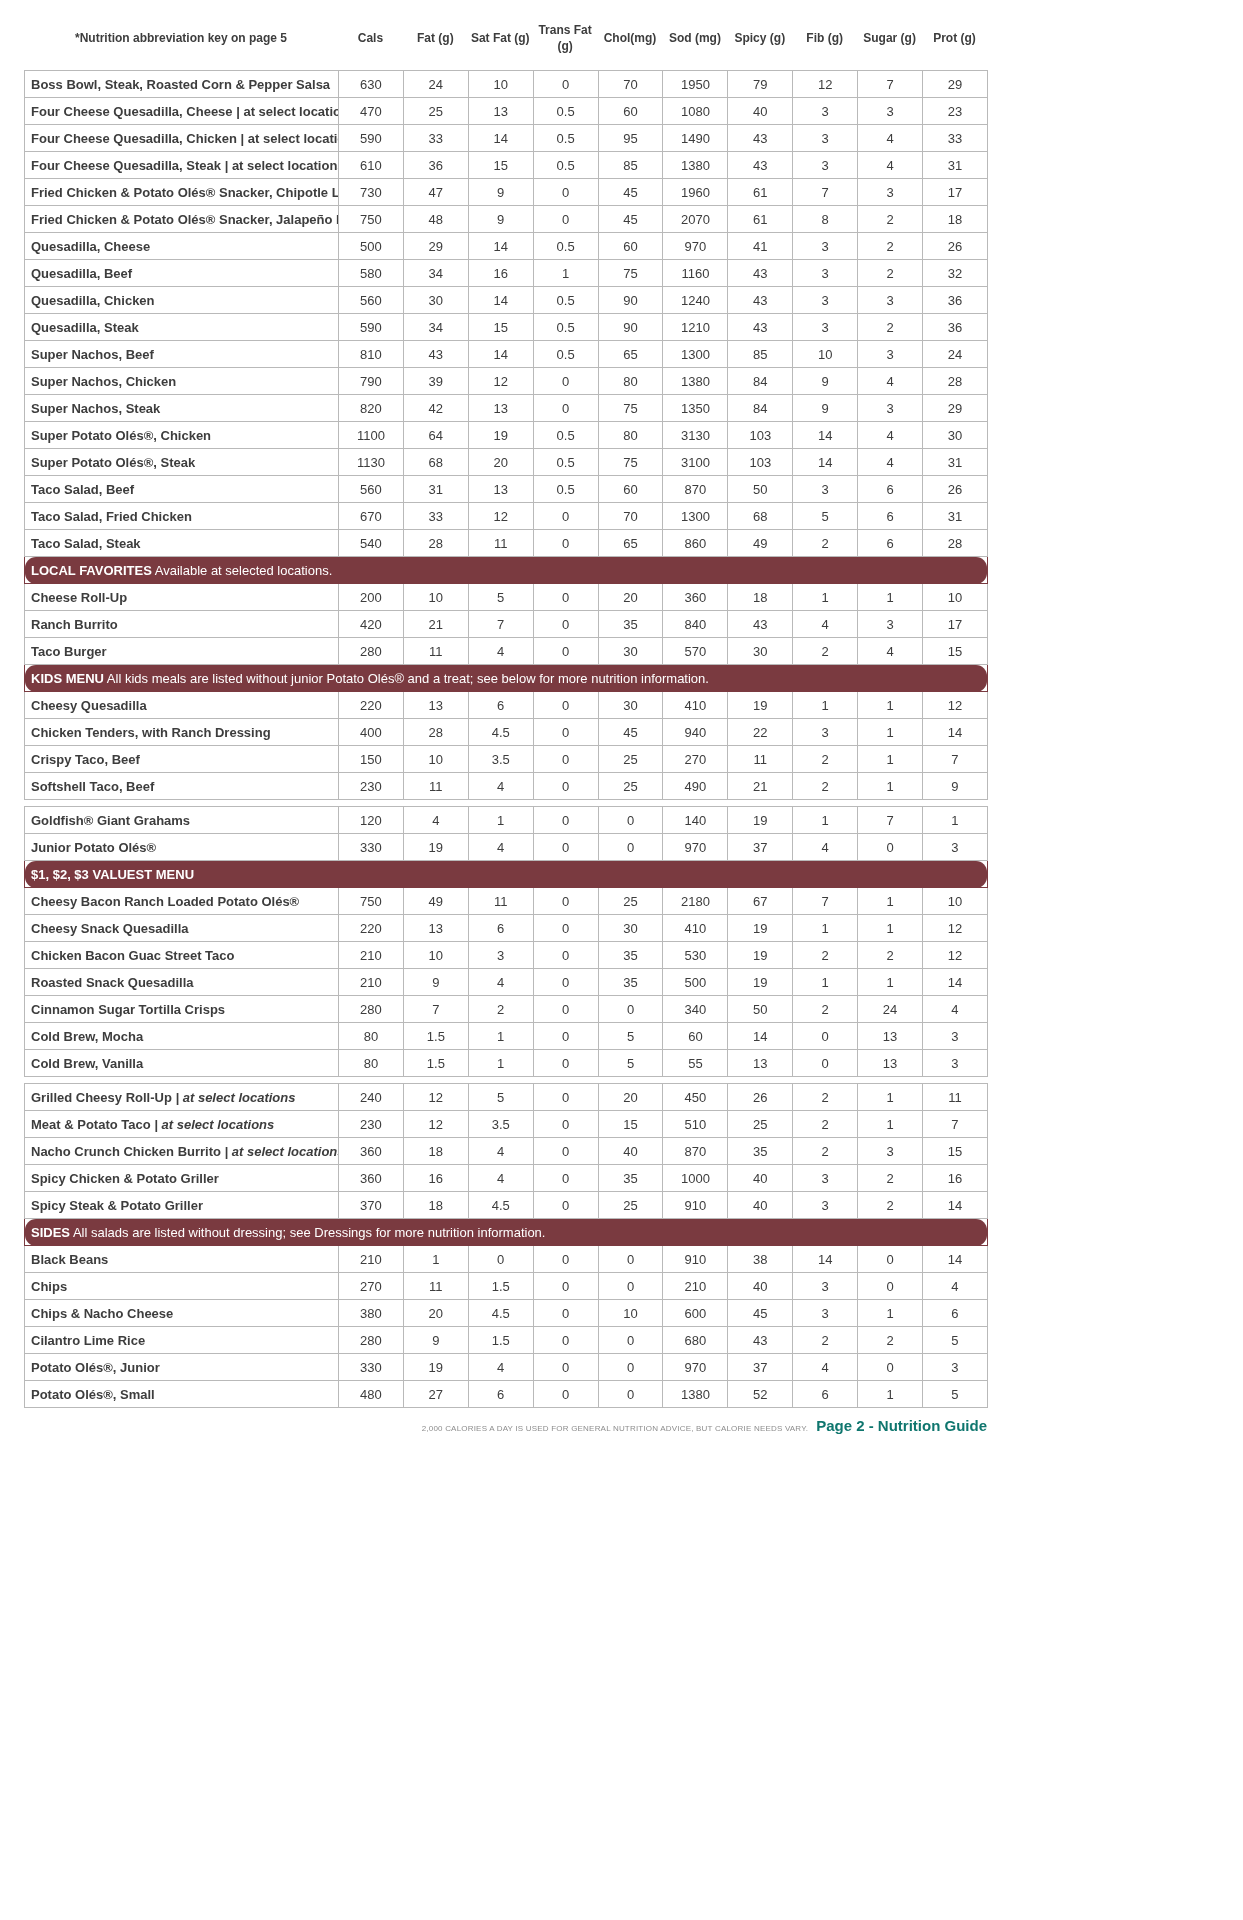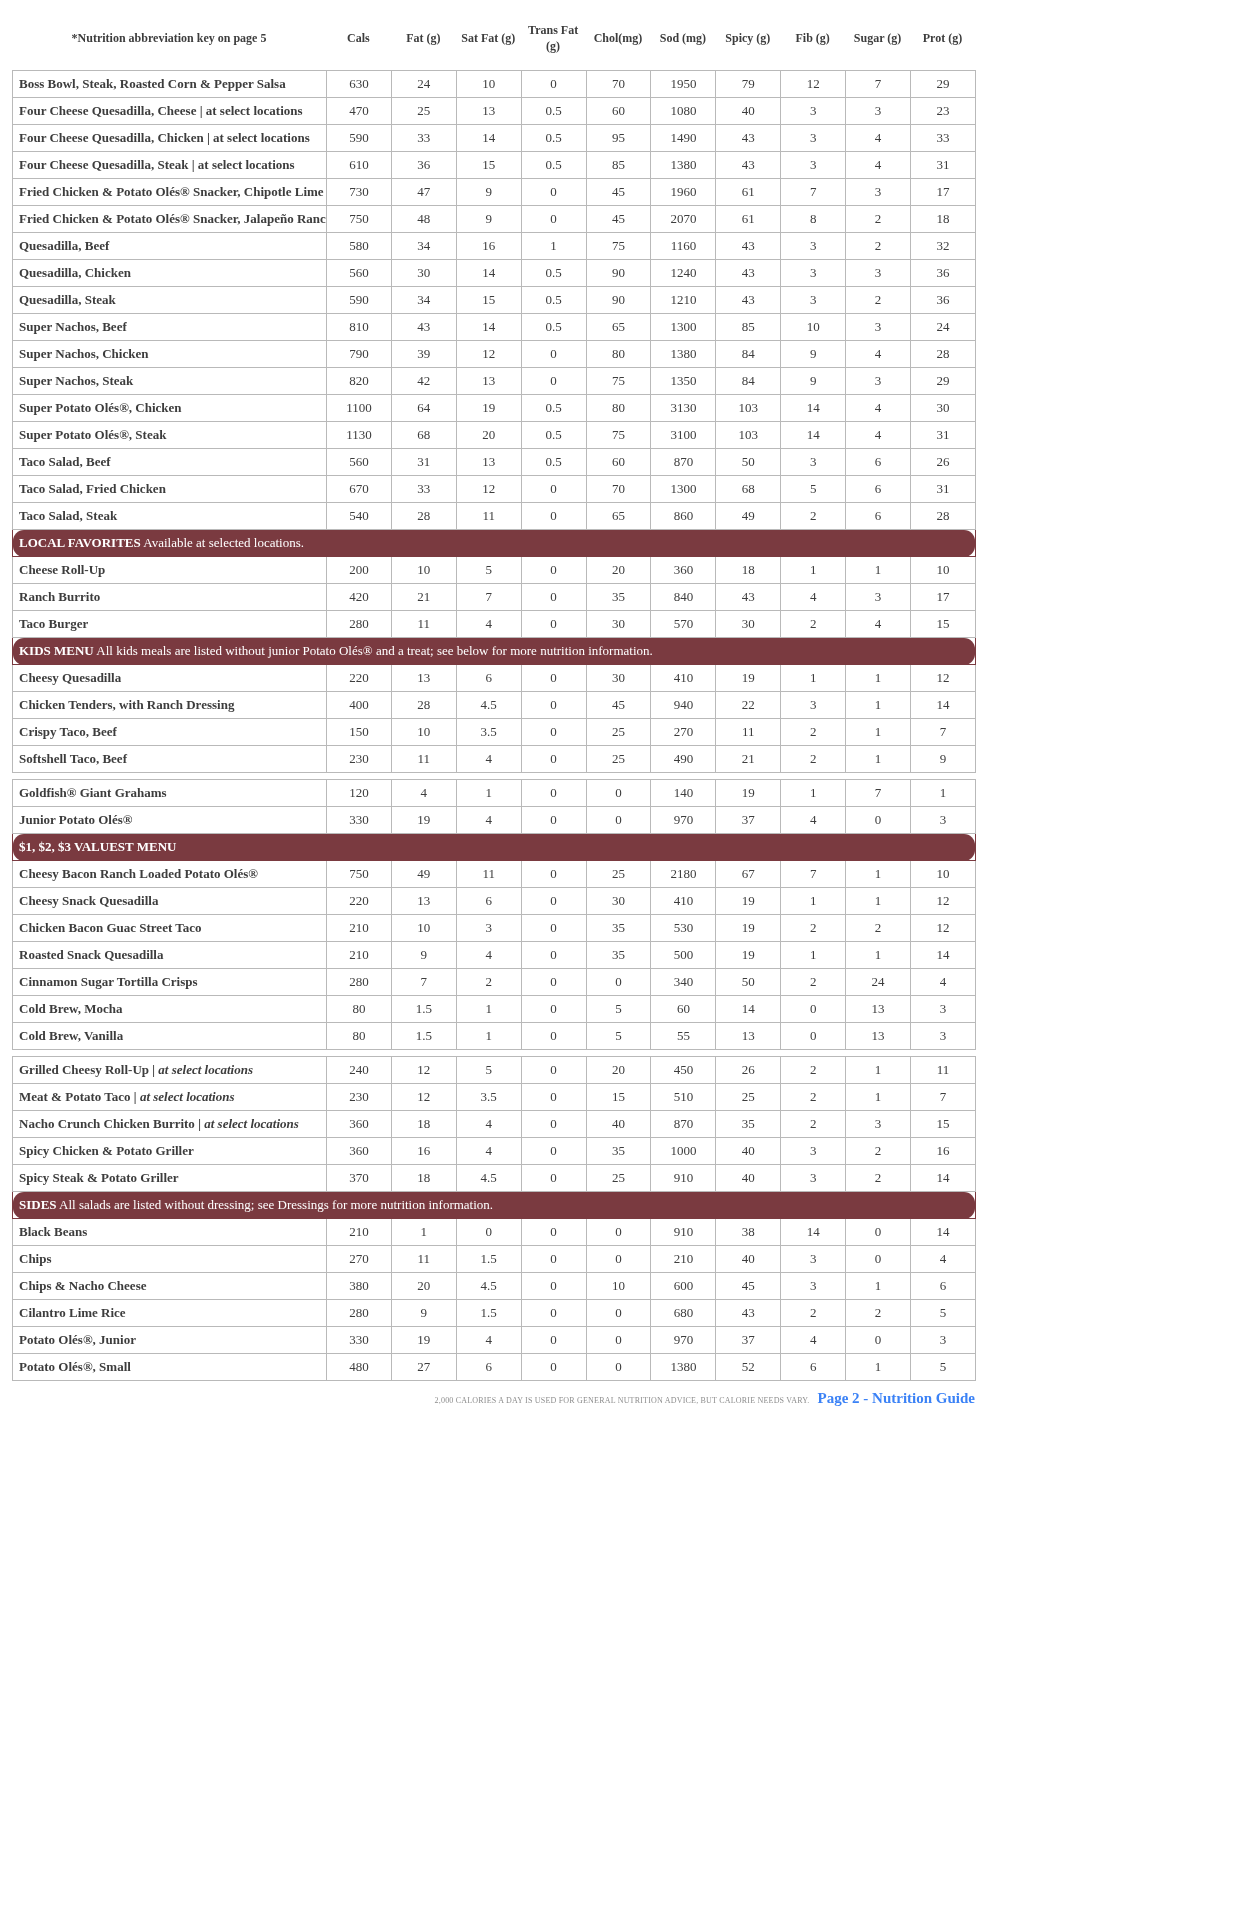"*Nutrition abbreviation key on page" .page { font-family: Liberation Serif, serif -> none; padding: 14px 0 0 12px -> 14px 0 0 24px }
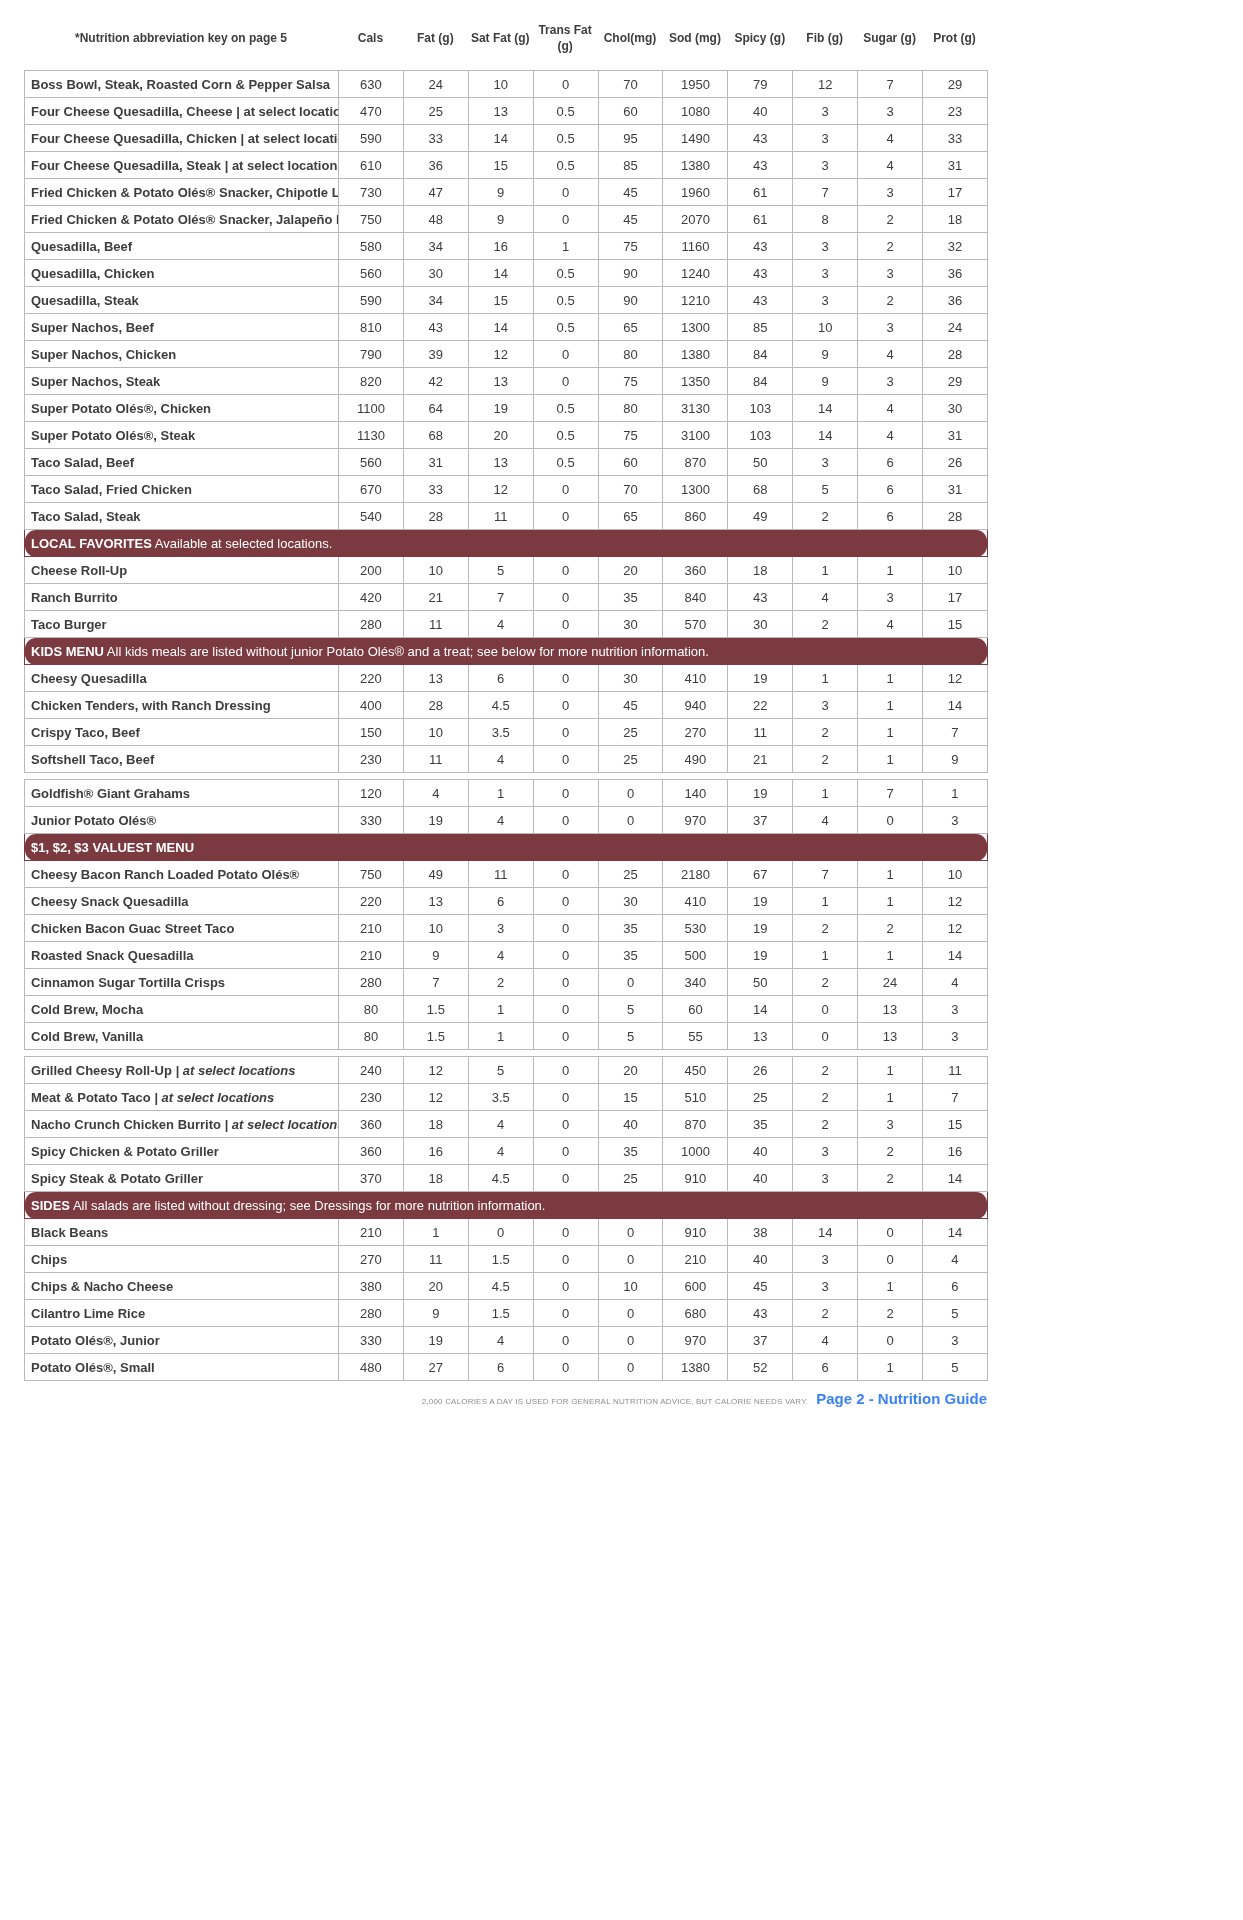"Quesadilla, Cheese" tr.item-row { html: none -> <tr> <td>Quesadilla, Cheese</td> <td>500</td> <td>29</td> <td>14</td> <td>0.5</td> <td>60</td> <td>970</td> <td>41</td> <td>3</td> <td>2</td> <td>26</td> </tr> }
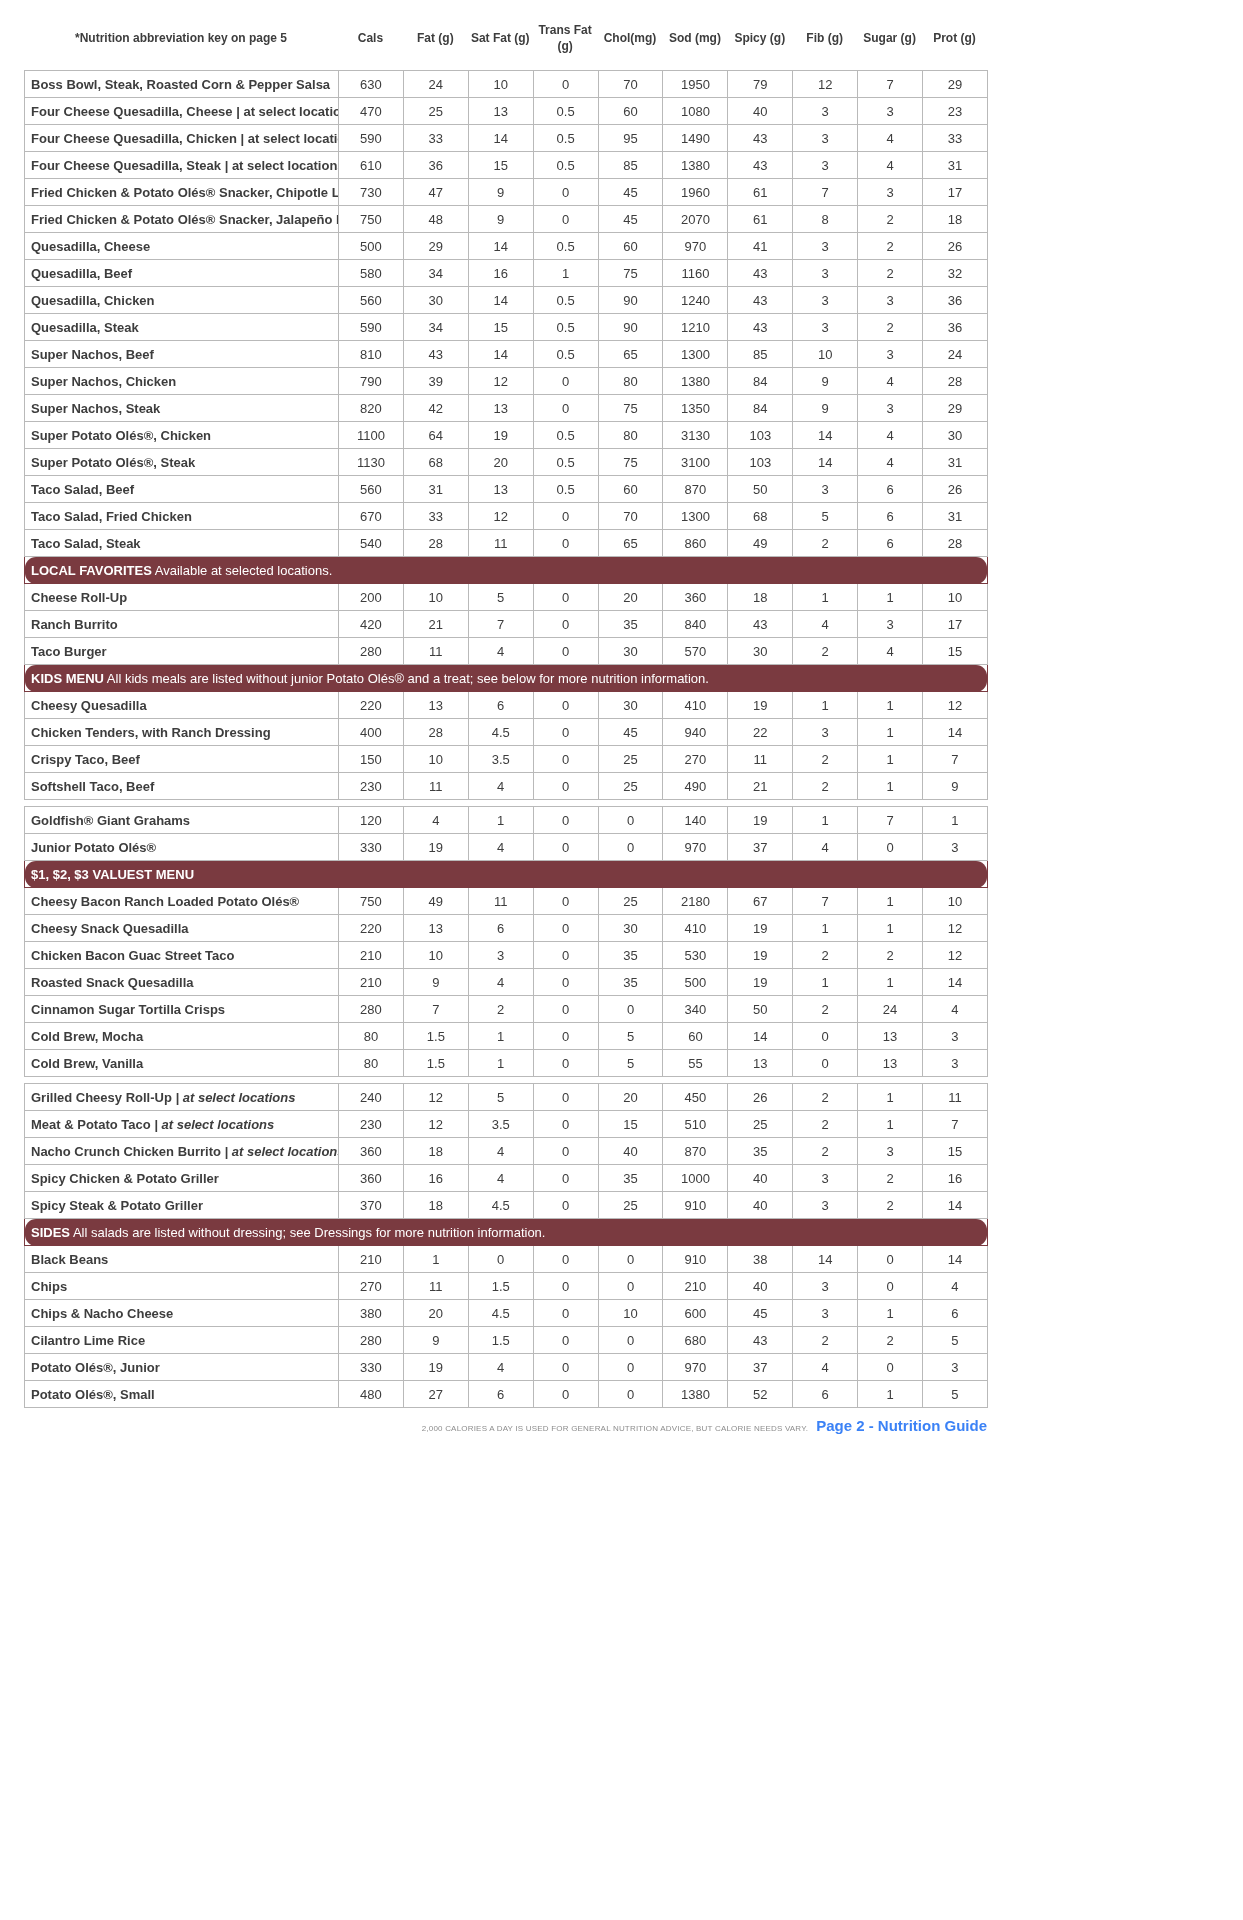"Page 2 - Nutrition Guide" .page-label { color: #3b82f6 -> #0f766e }
